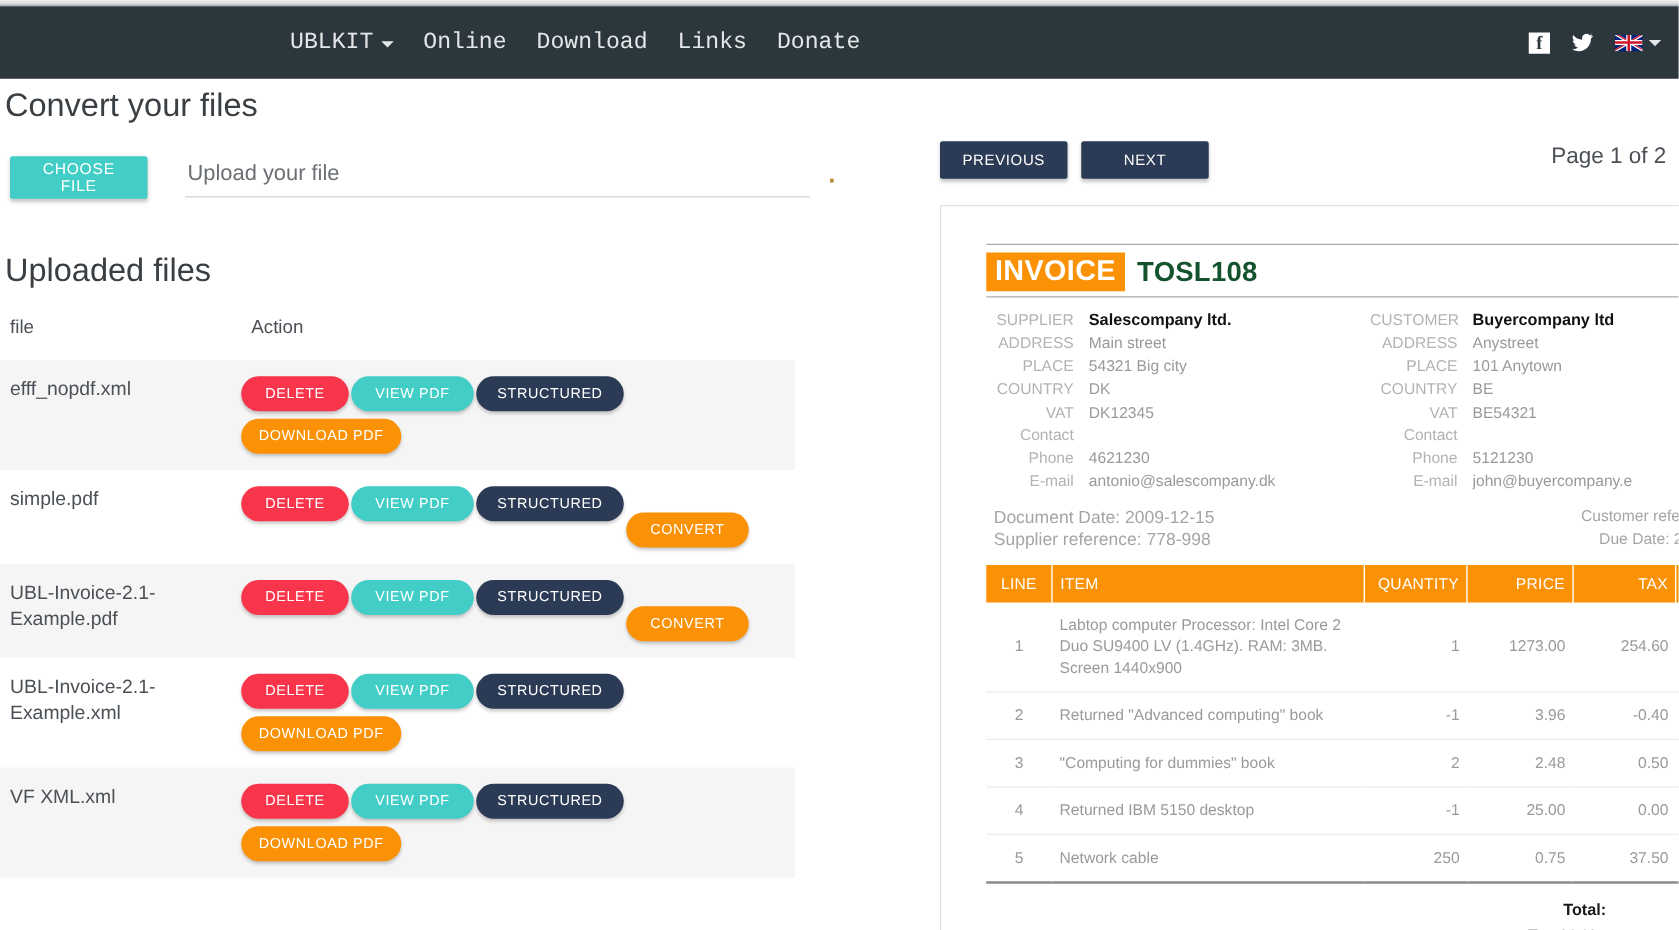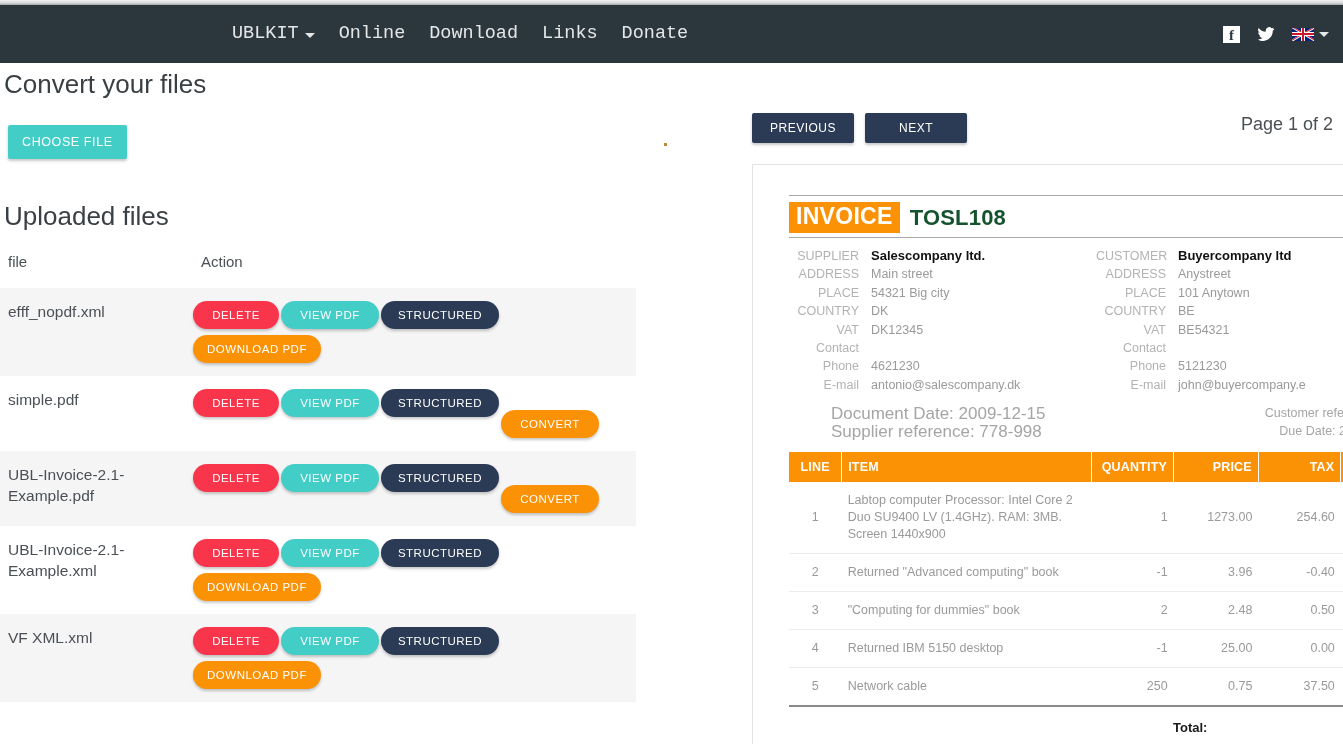"Upload your file" div.upload-field { html: none -> <div> <input> </div> }
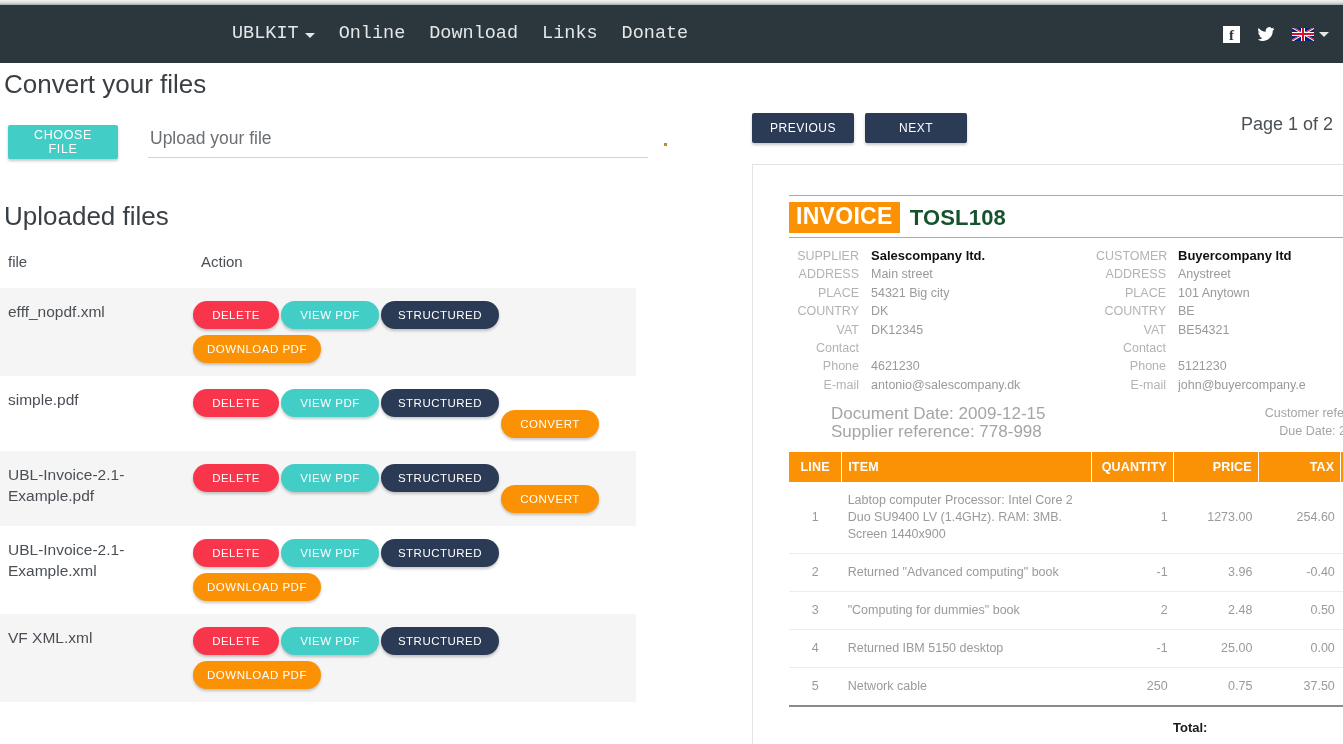"Document Date: 2009-12-15" .refs-left { font-size: 17px -> 14px; margin-left: 36px -> none }
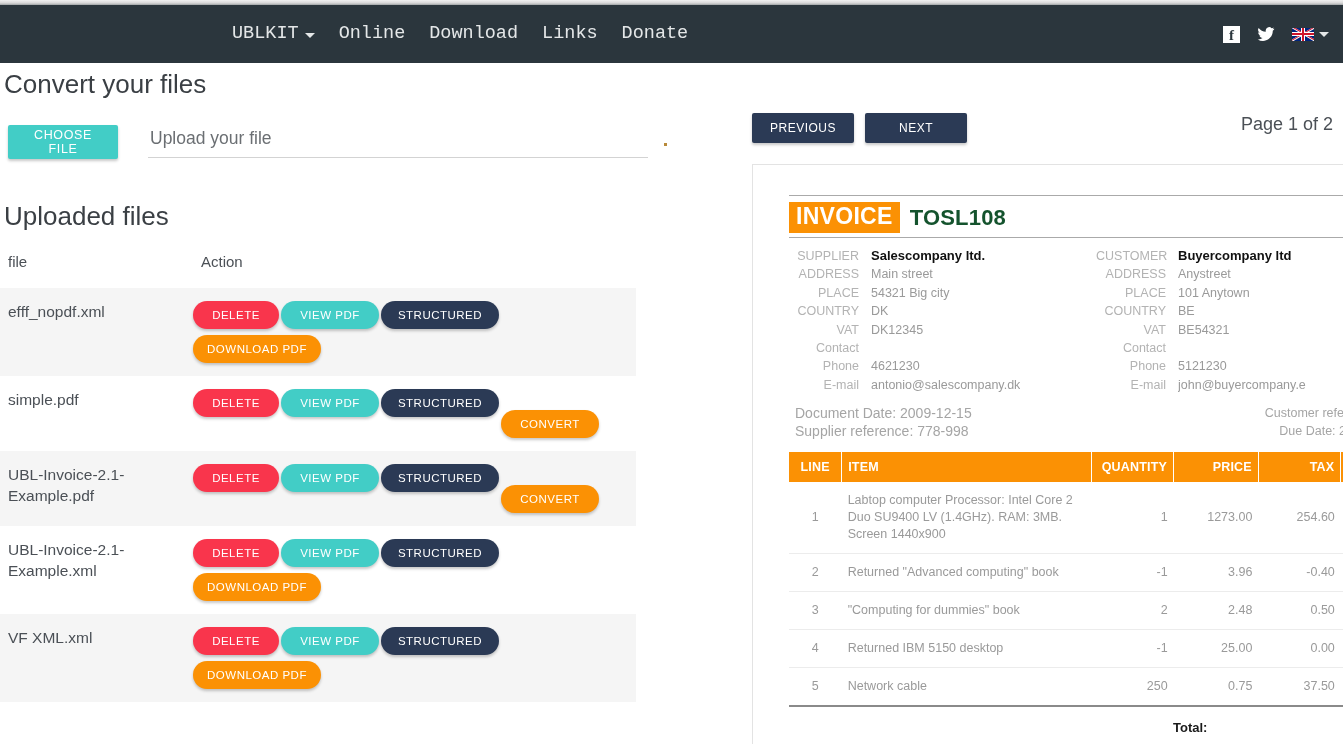"LINE" .lines-table thead th { font-weight: bold -> normal }
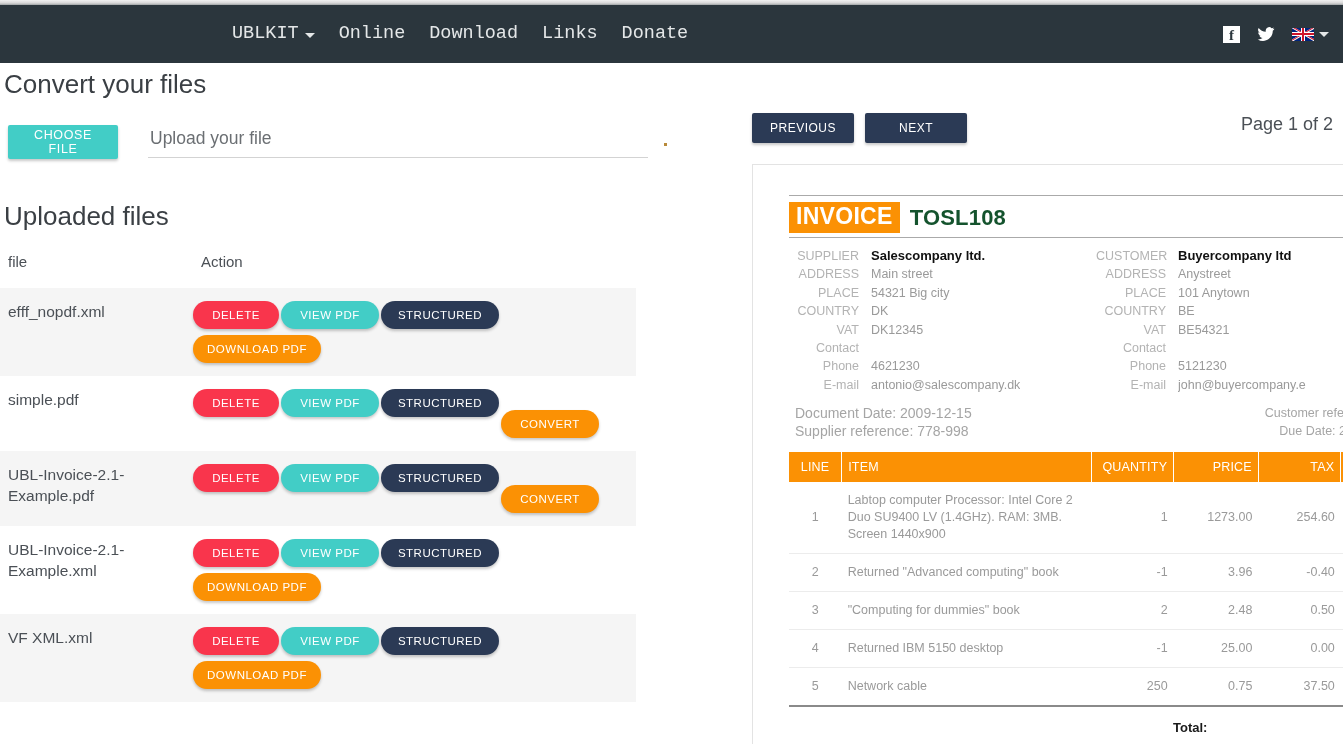"Total:" .total-label { text-align: left -> right }
